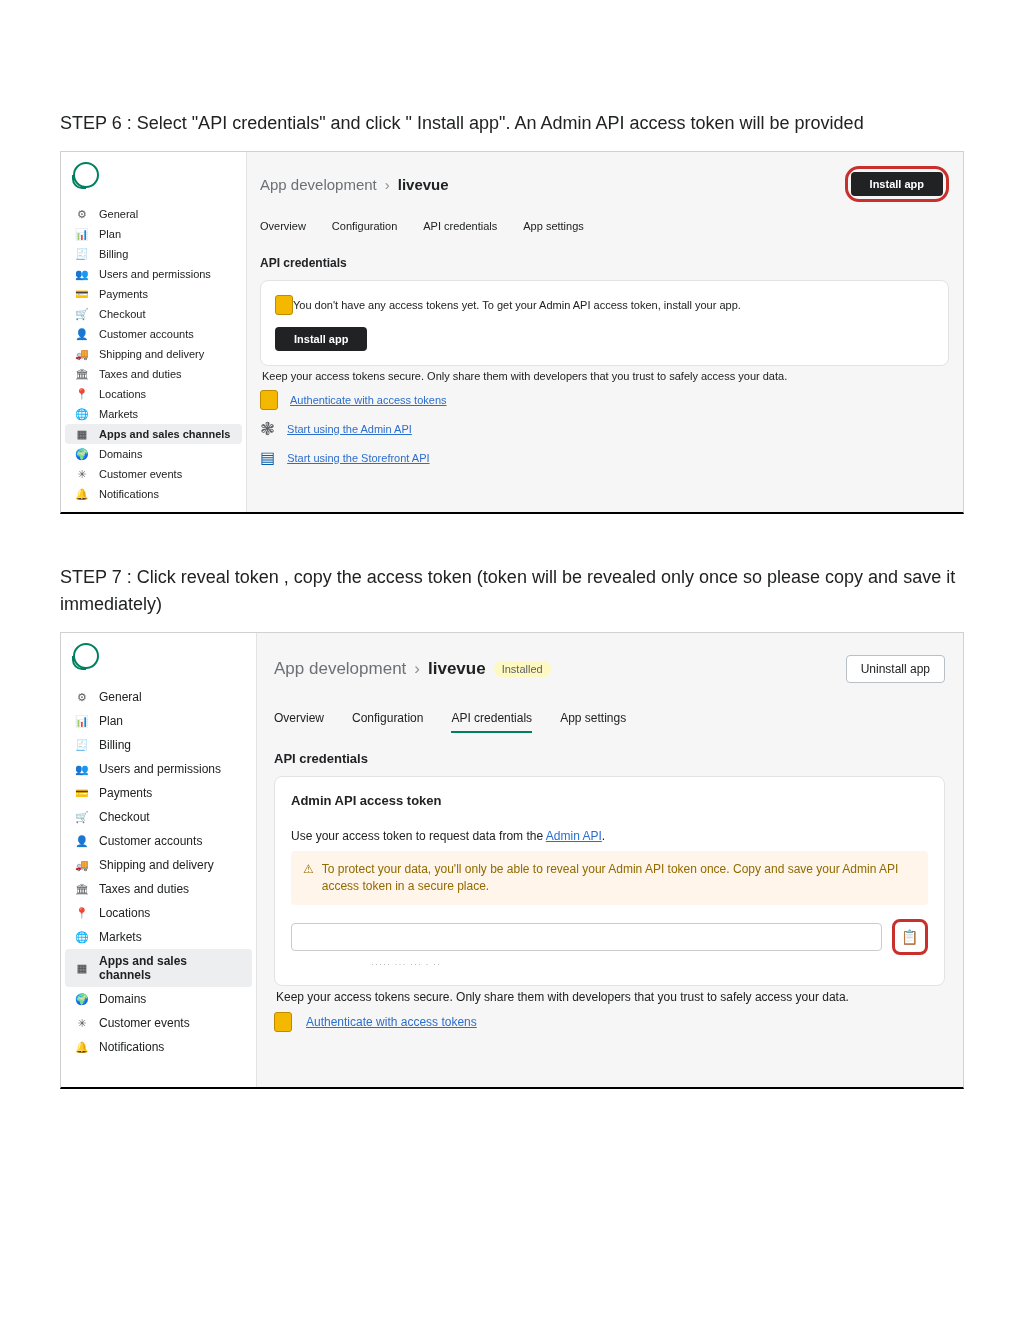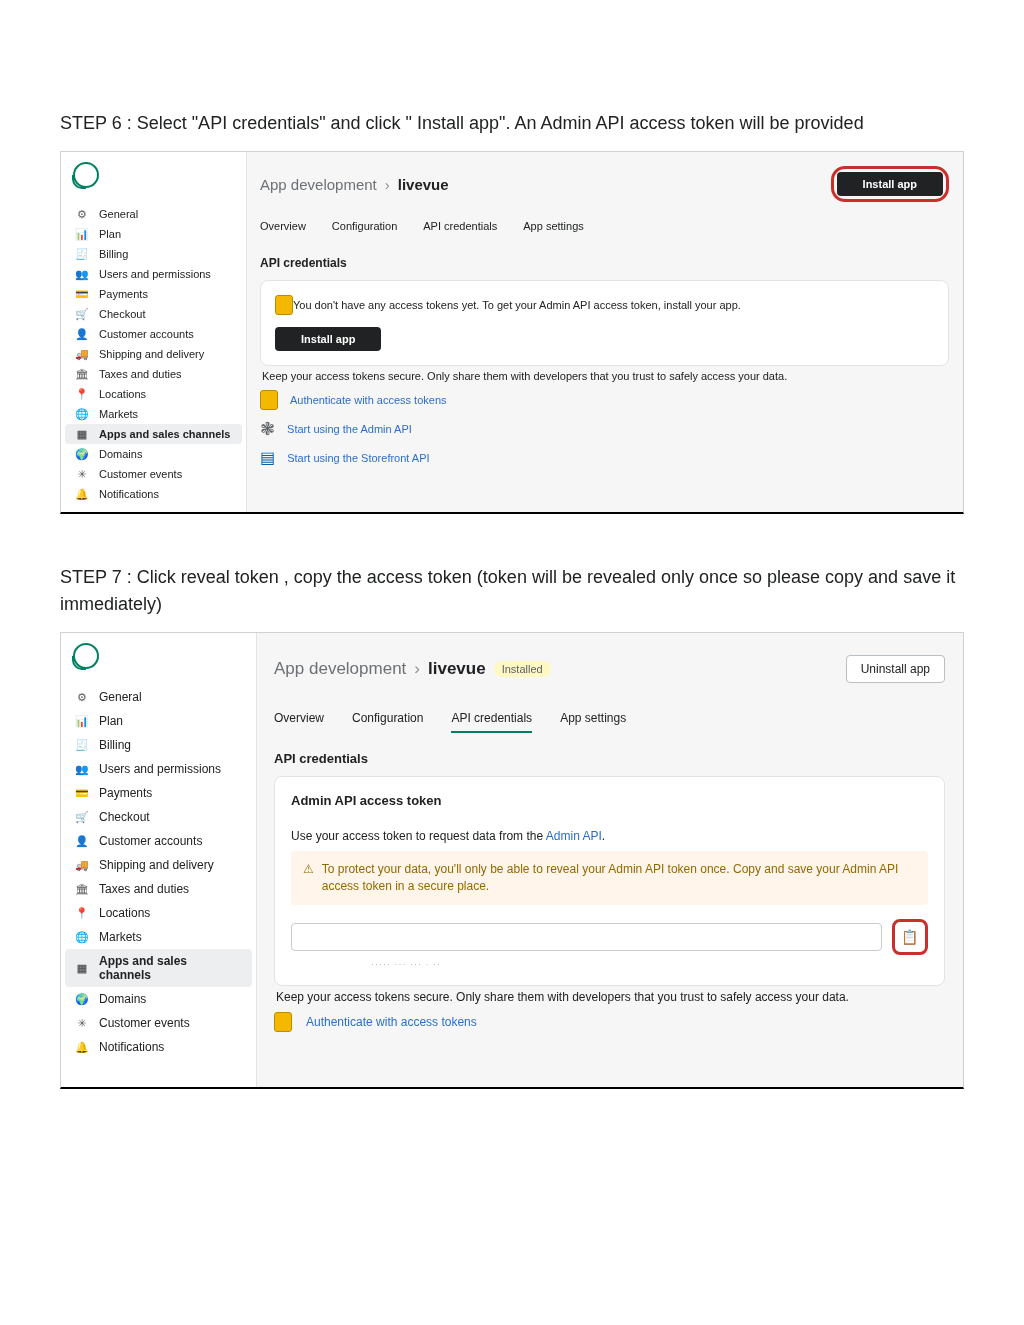"Install app" .btn-dark { padding: 6px 26px -> 6px 19px }
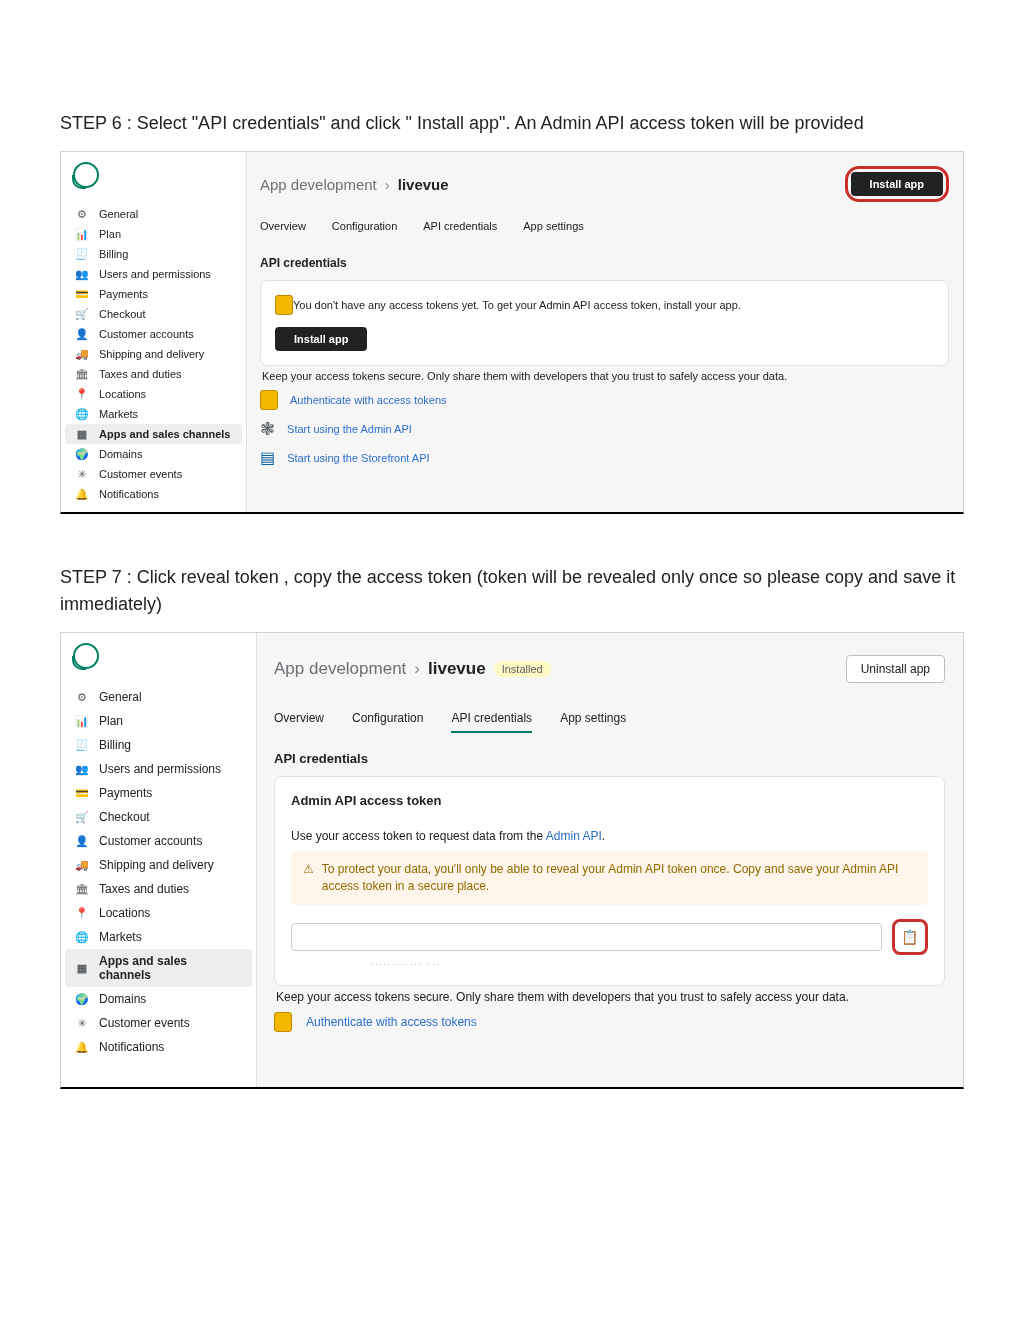"Authenticate with access tokens" .lnk { text-decoration: none -> underline }
